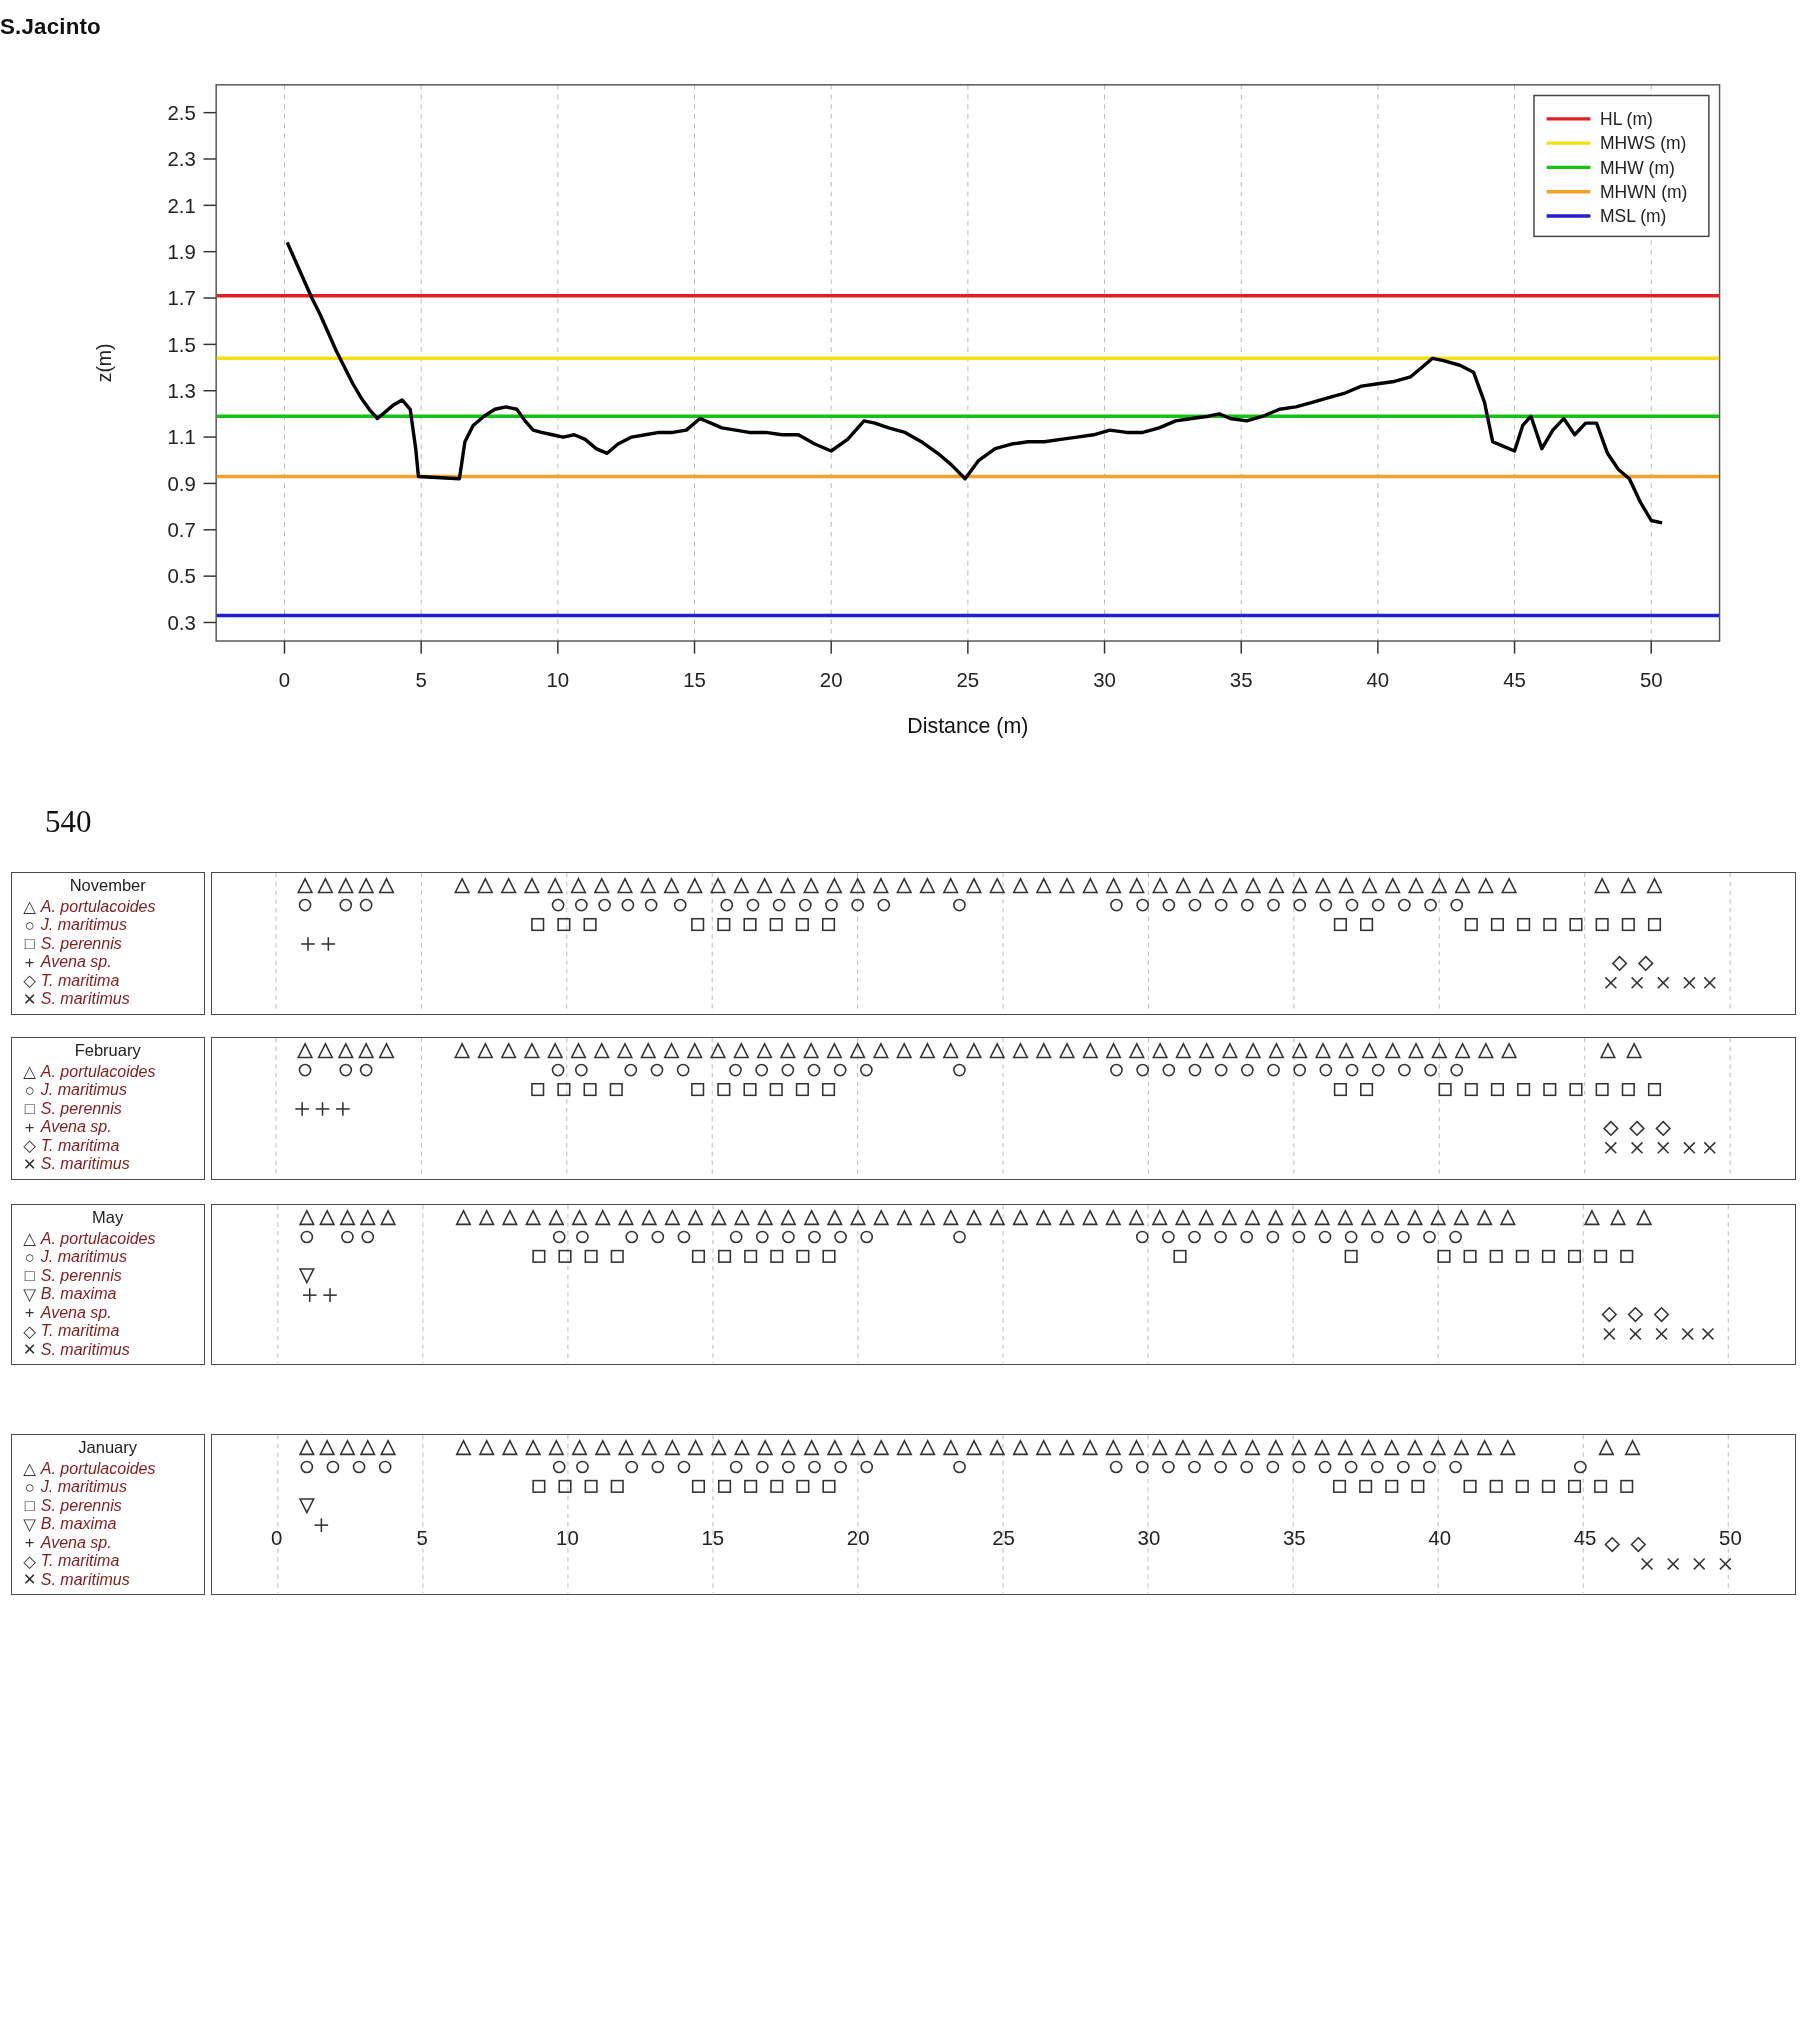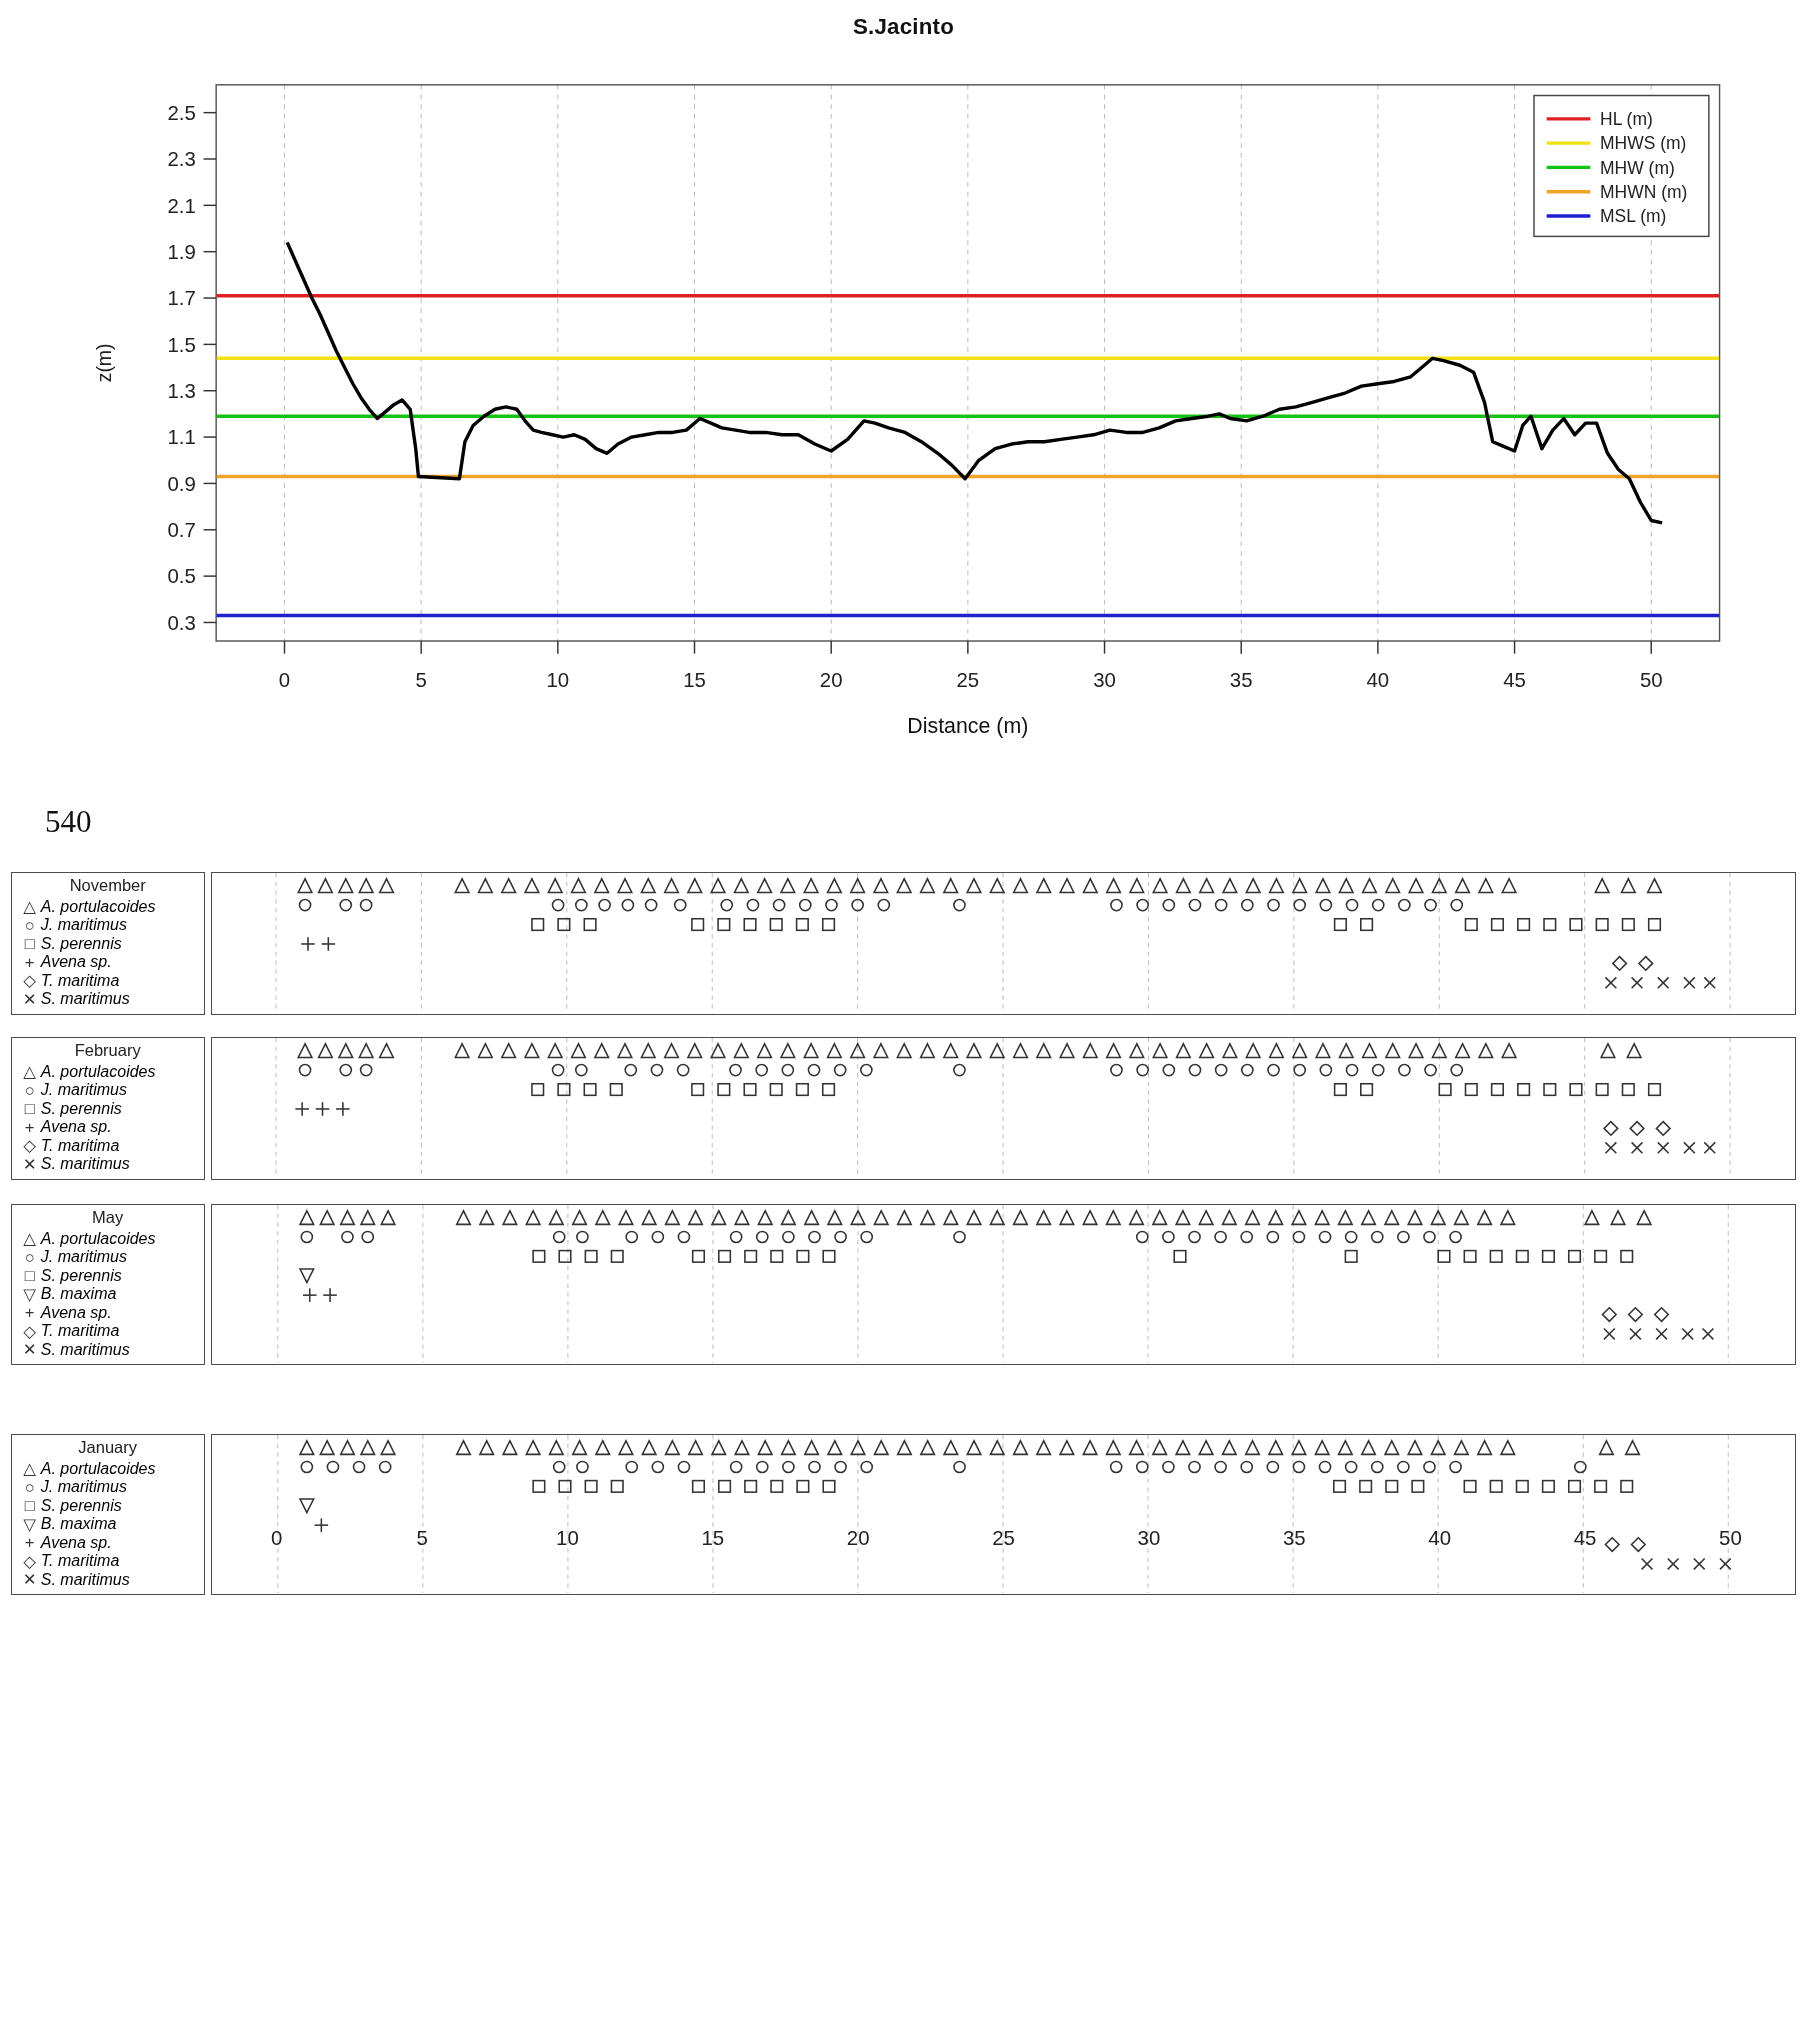"S.Jacinto" .fig-title { text-align: center -> none }
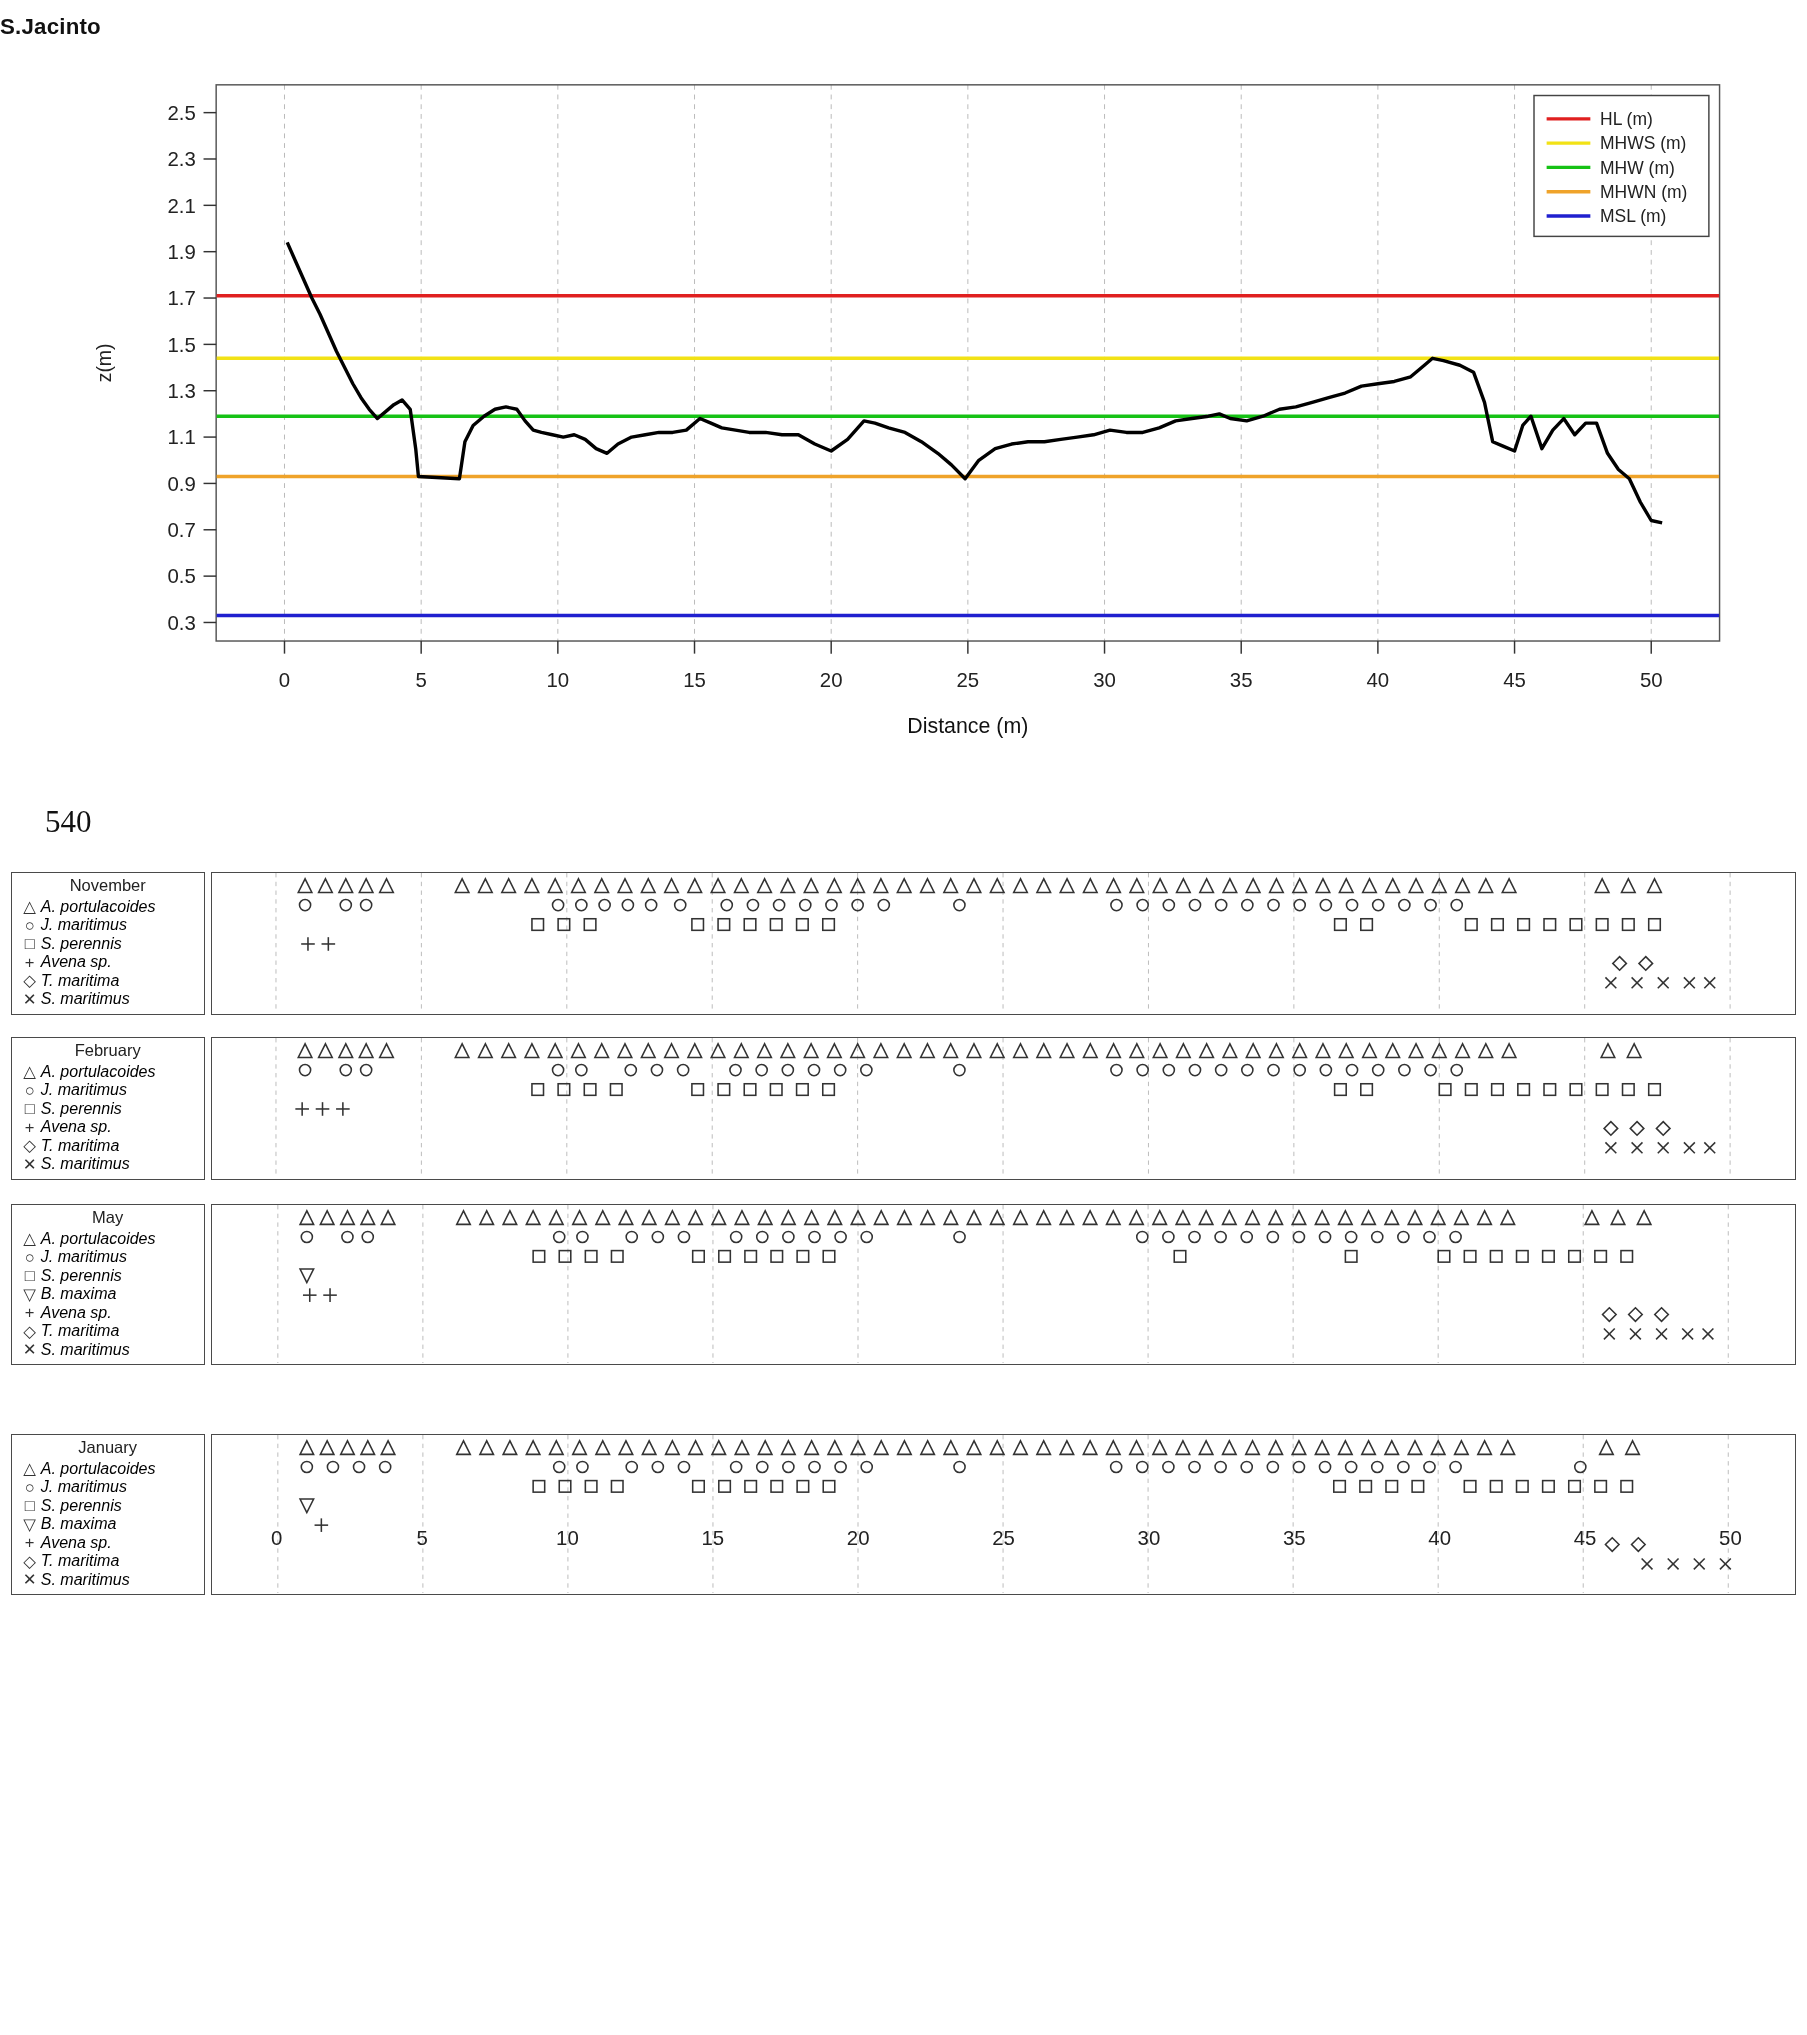"A. portulacoides" .legend-line .sp { color: #000000 -> #7f1d1d }
